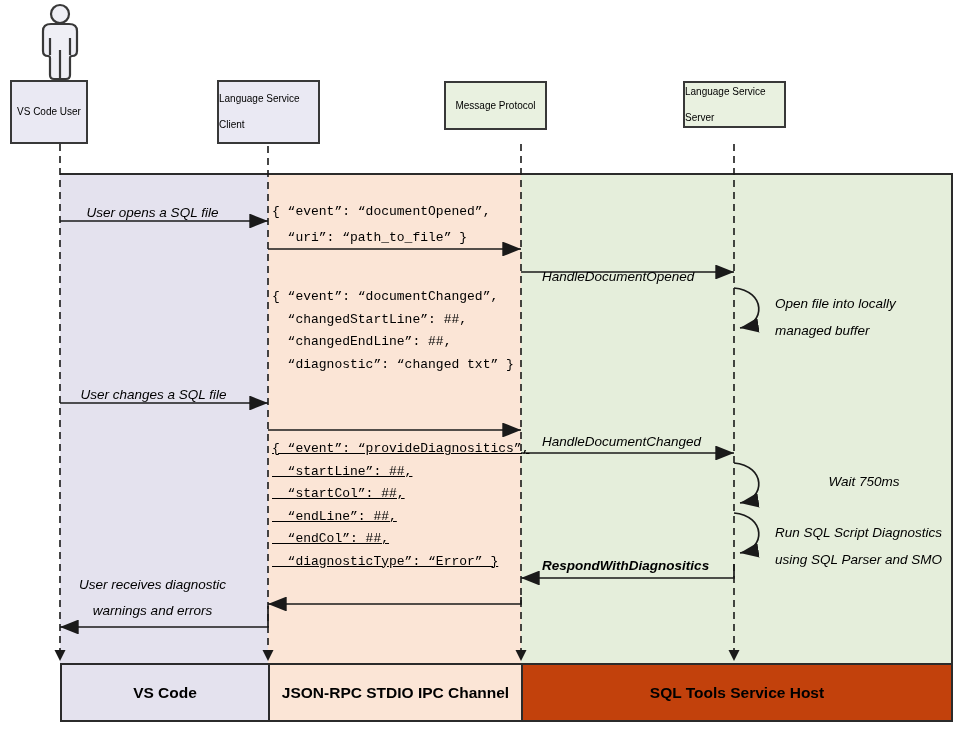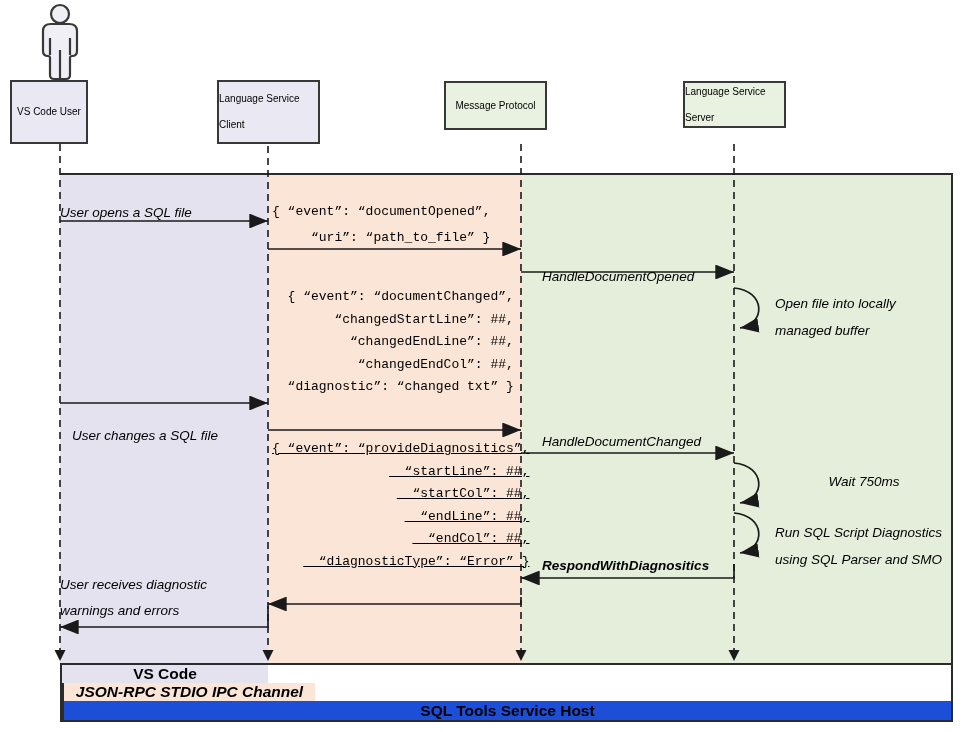"User opens a SQL file" .msg-center { text-align: none -> center }
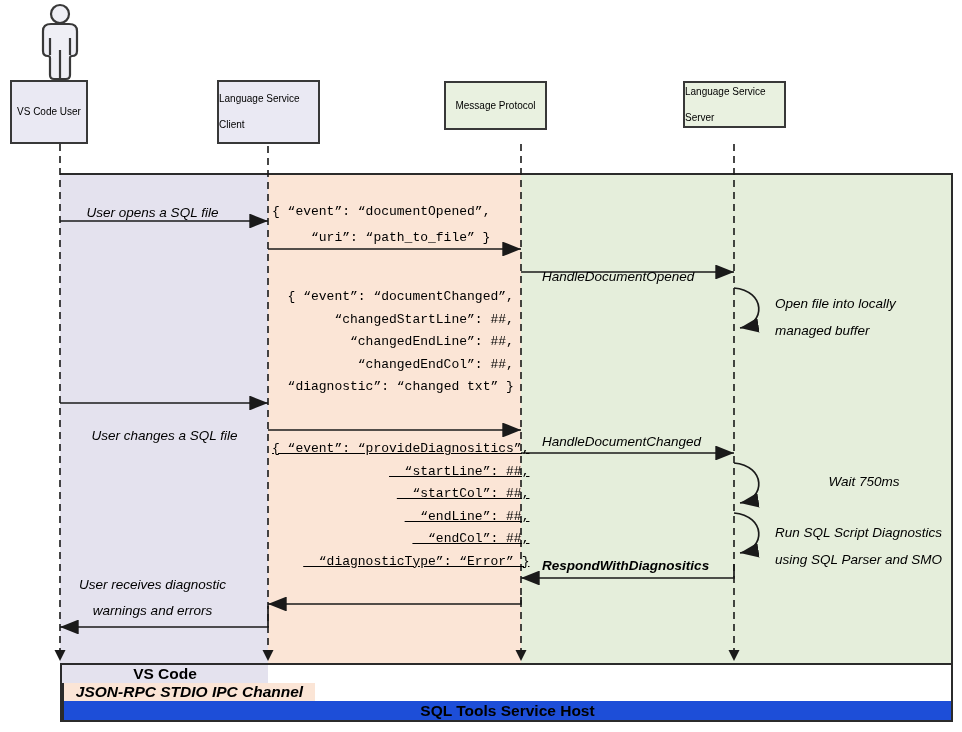"{ “event”: “documentOpened”," .payload { text-align: right -> none }
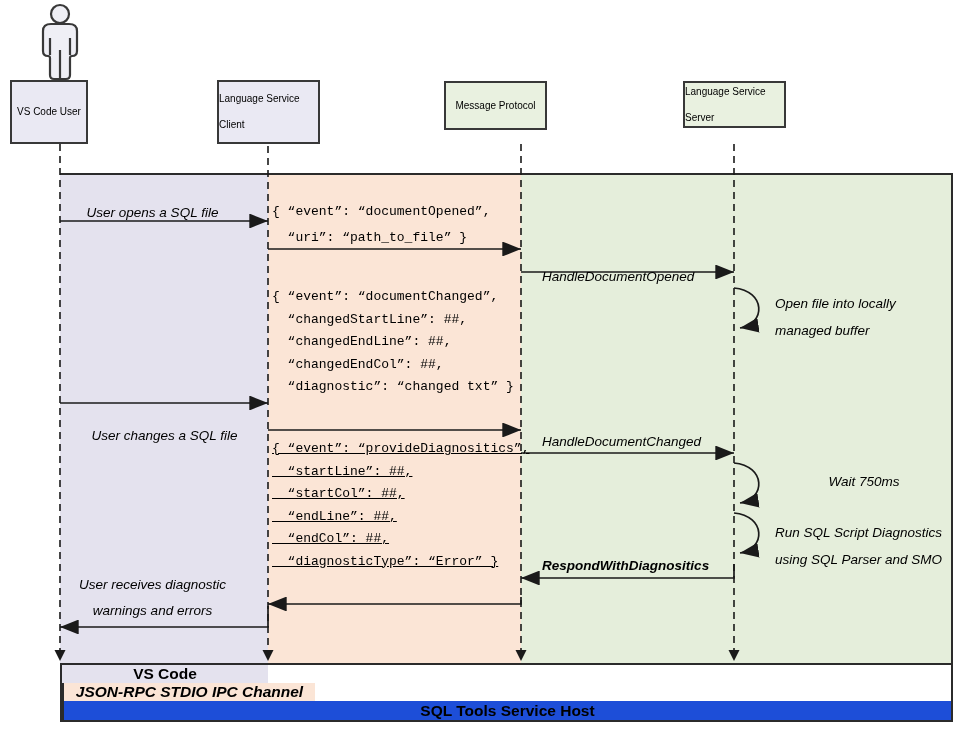"“changedEndCol”: ##," div.pl { html: <div> “changedEndCol”: ##,</div> -> none }
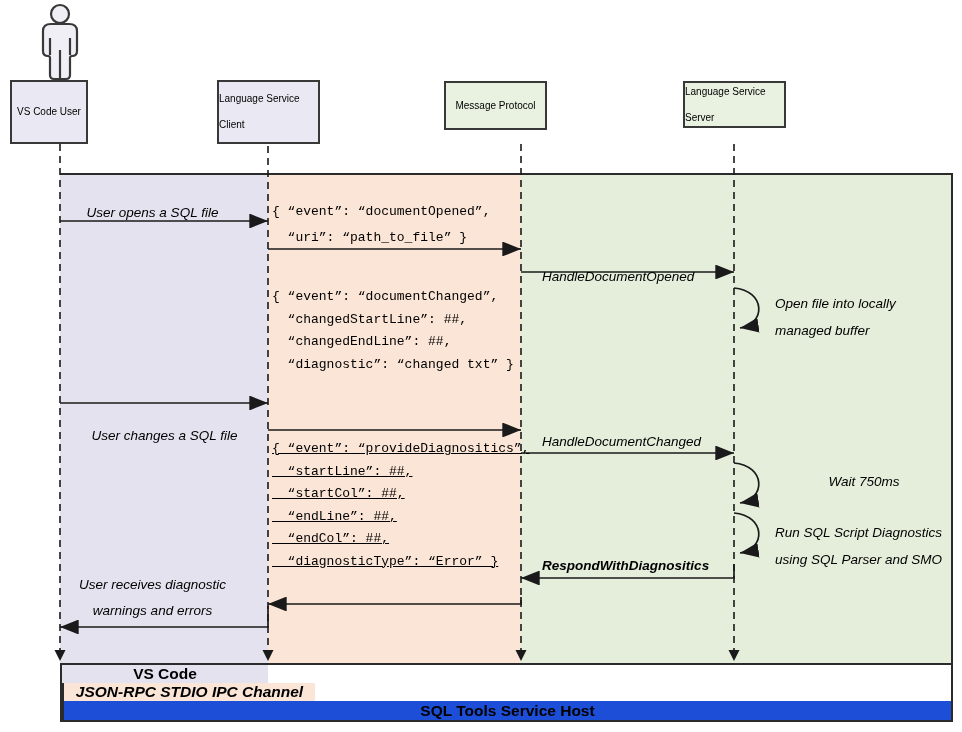"User changes a SQL file" div.msg { left: 72px -> 61px; margin-top: 41px -> none }
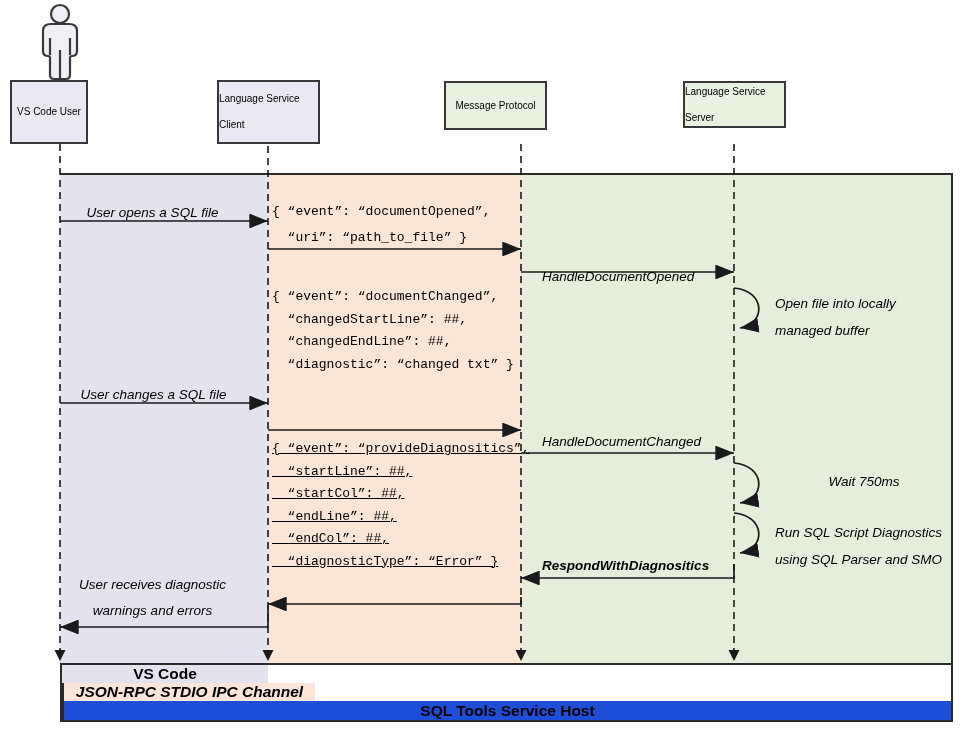"VS Code" .footer { flex-direction: column -> none }
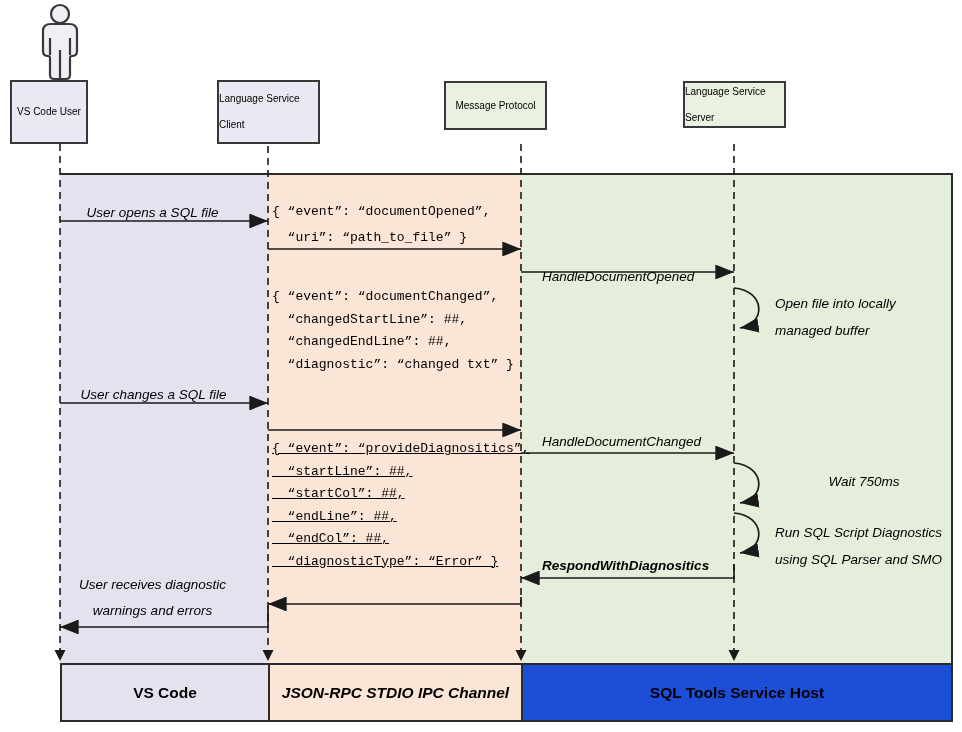"JSON-RPC STDIO IPC Channel" .footer-ipc { font-style: italic -> none }
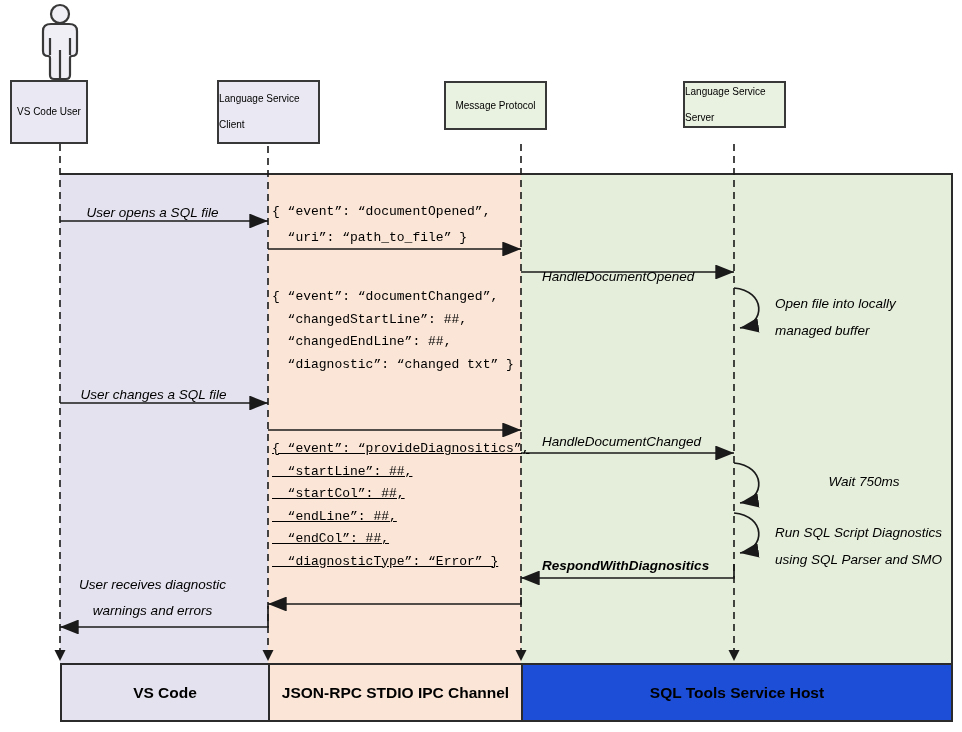"SQL Tools Service Host" .footer-host { background: #1d4ed8 -> #c2410c }
